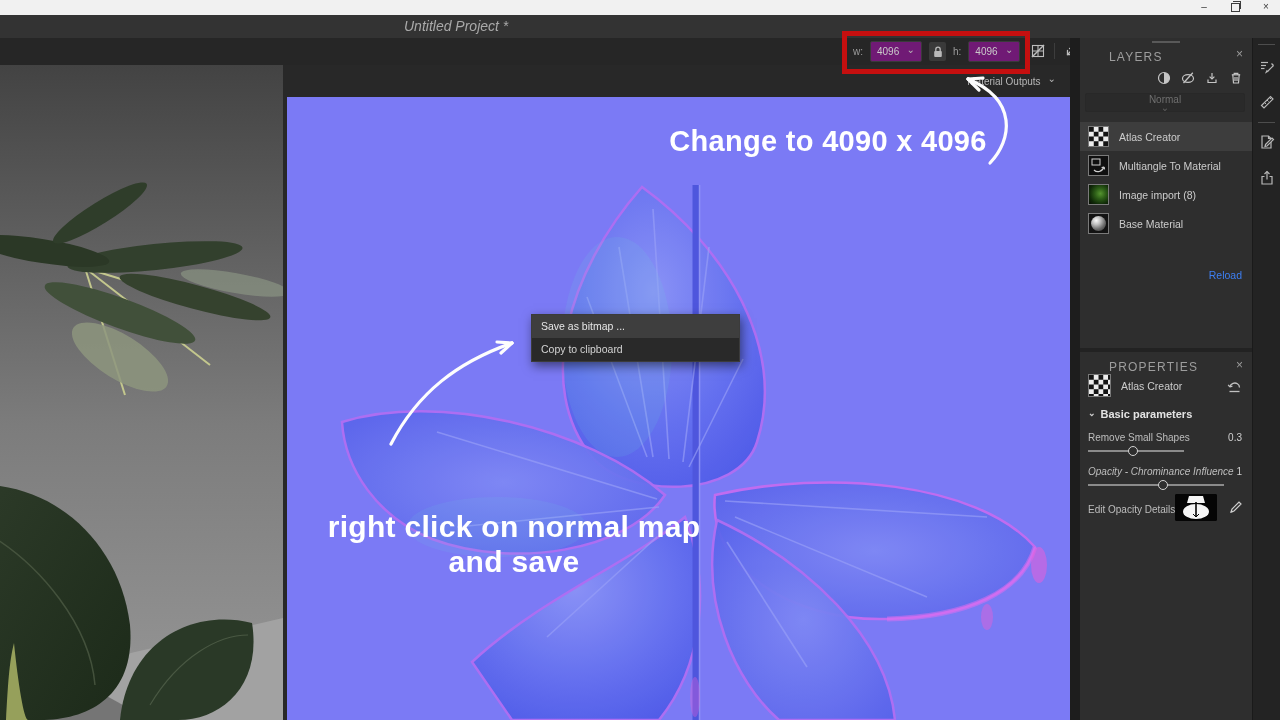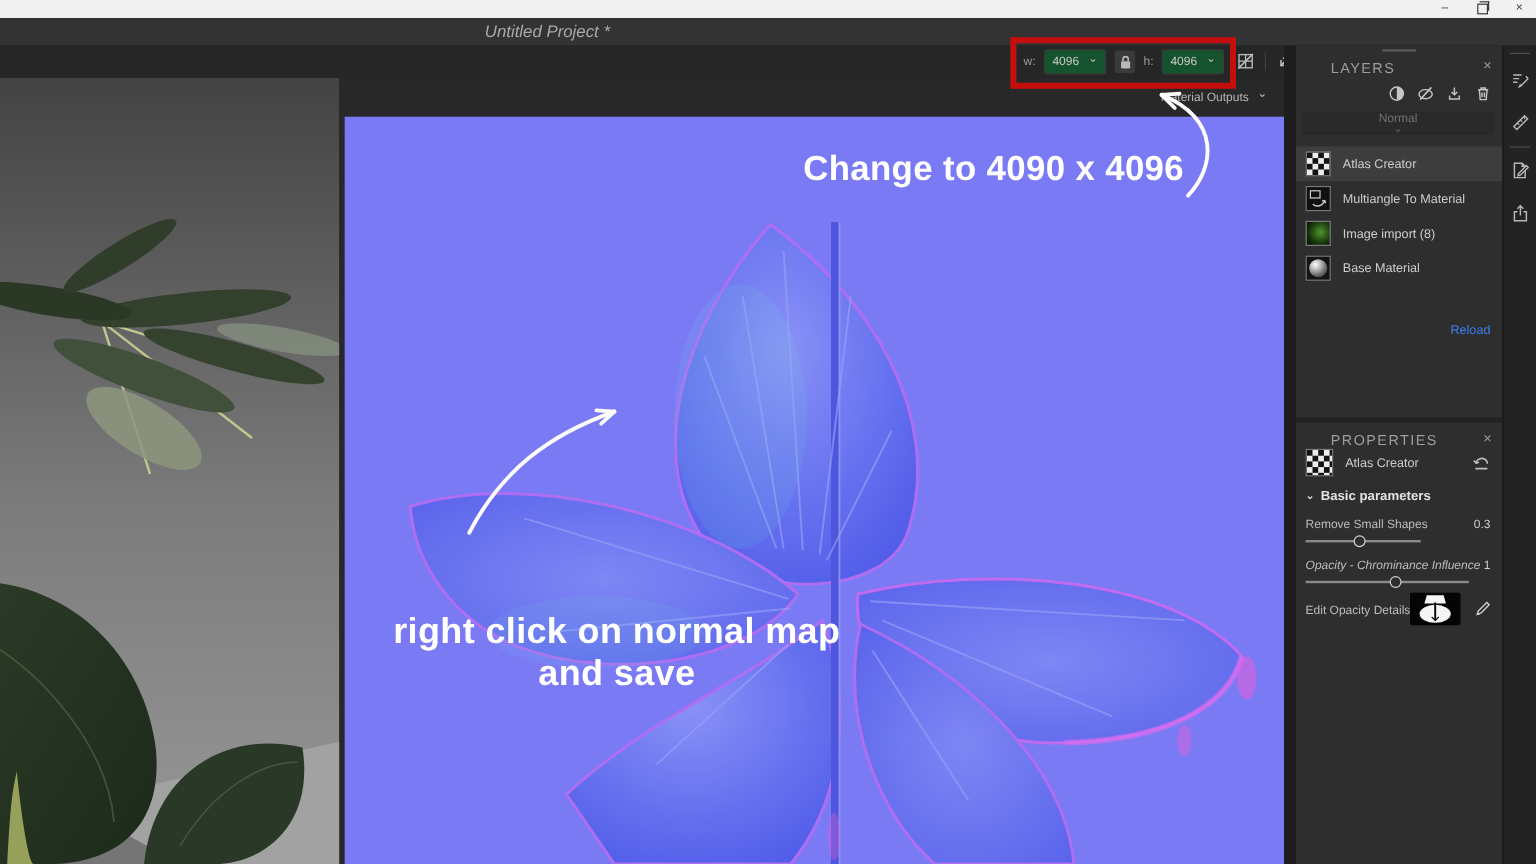"4096" .tb-select { background: #14532d -> #701a75 }
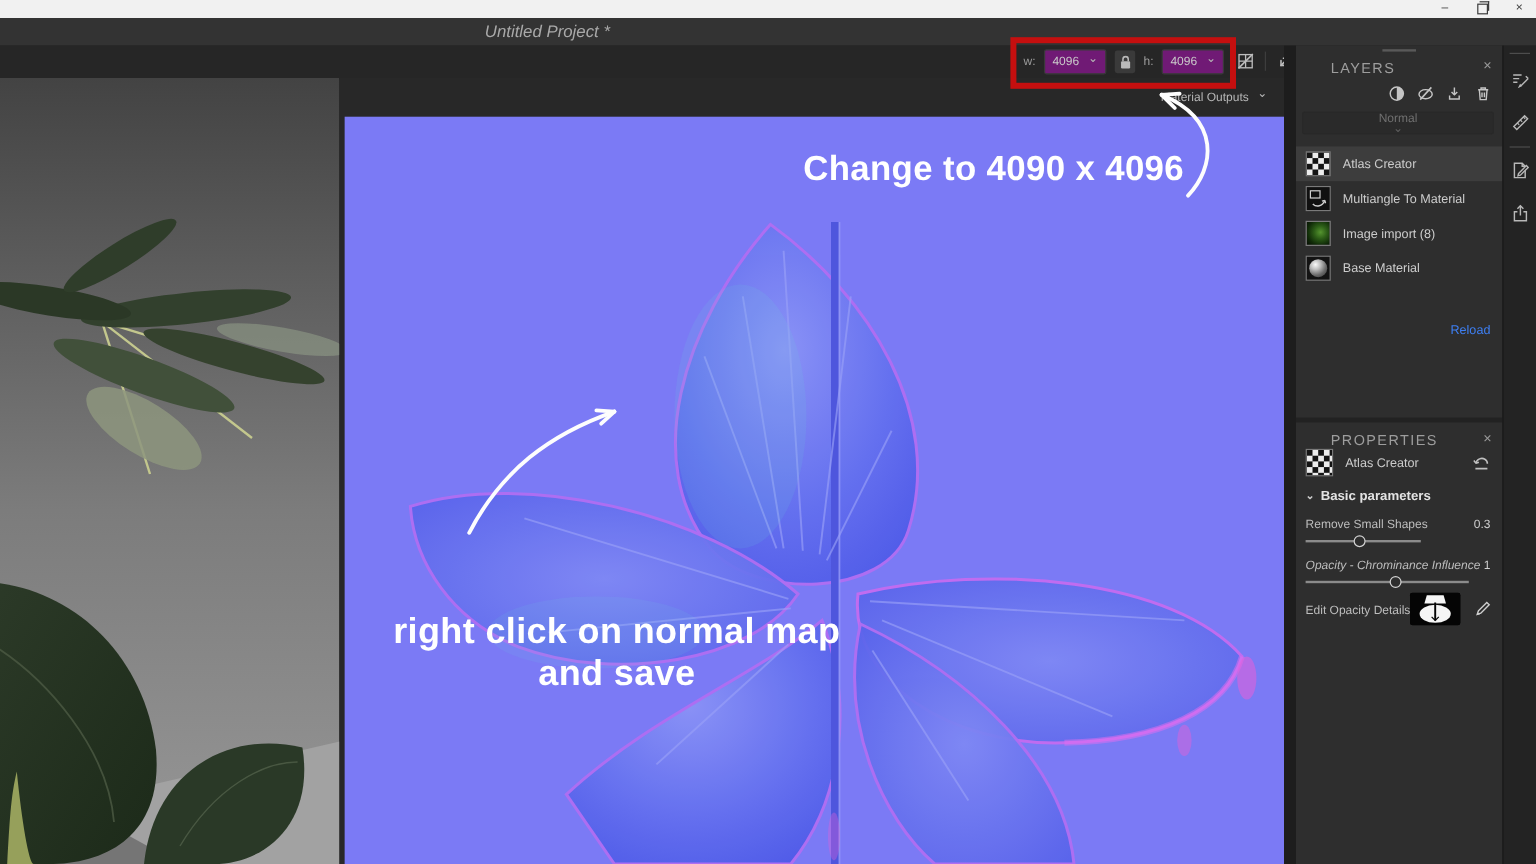"Save as bitmap ..." div.context-menu { html: none -> <div> <div>Save as bitmap ...</div> <div>Copy to clipboard</div> </div> }
